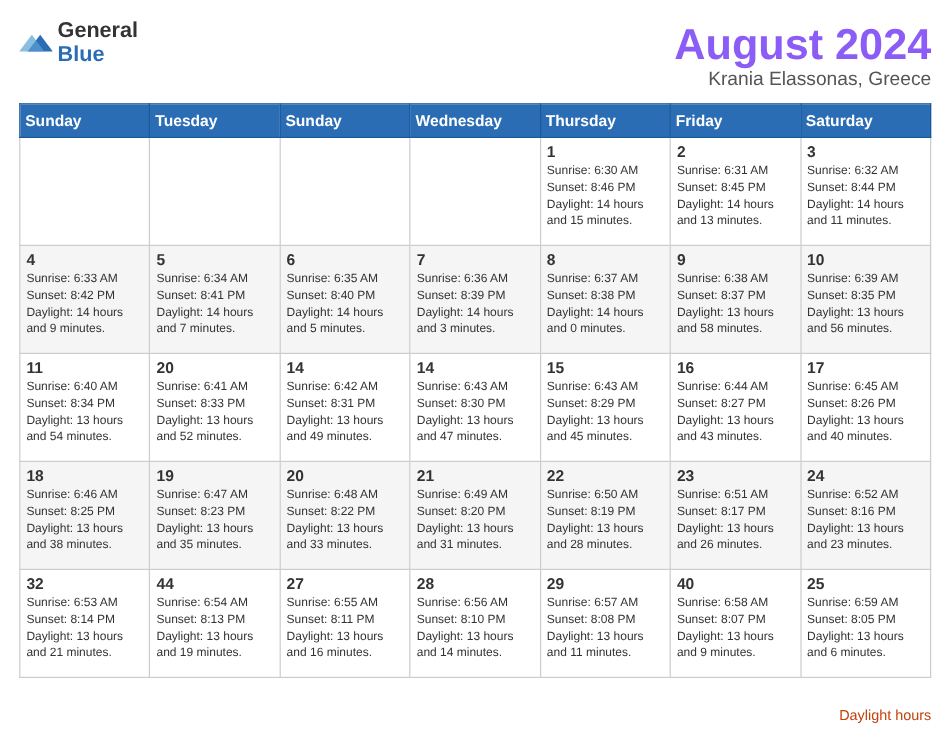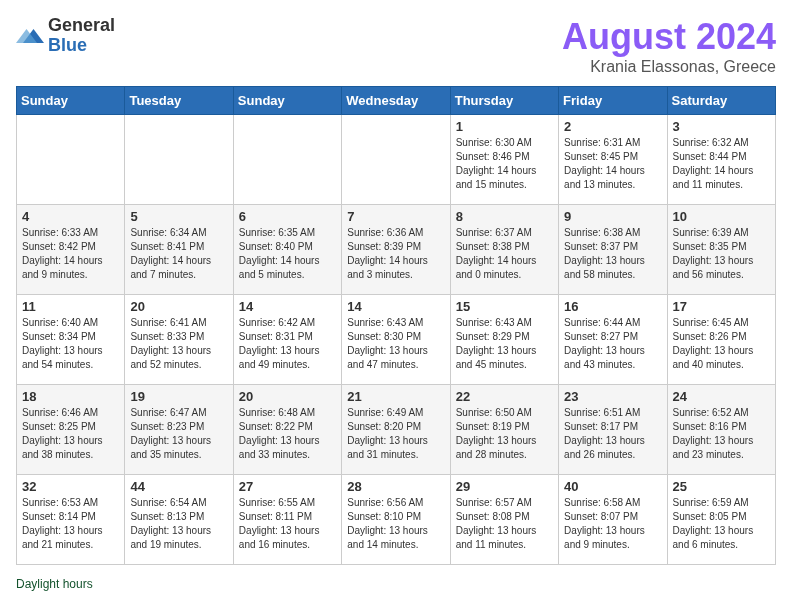"Daylight hours" .footer { color: #14532d -> #c2410c; margin-top: 12px -> 24px; text-align: left -> right }
